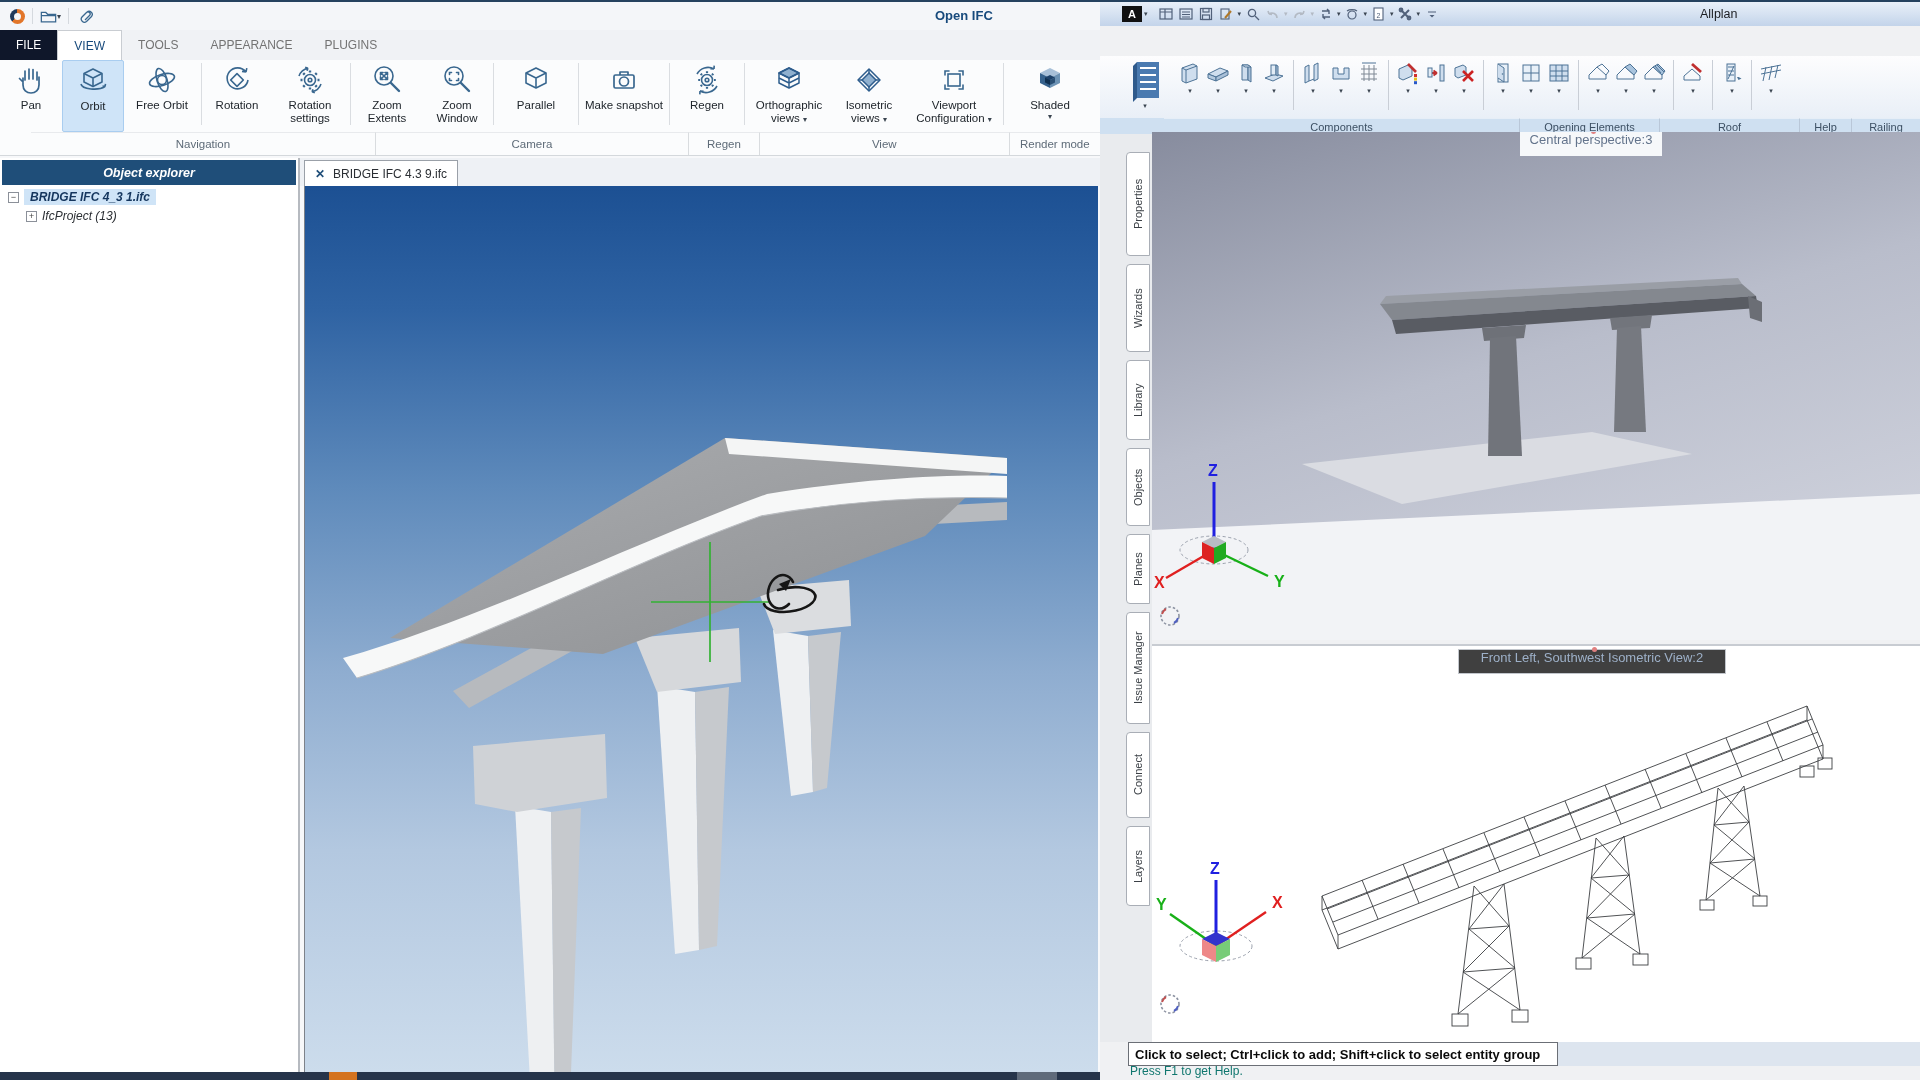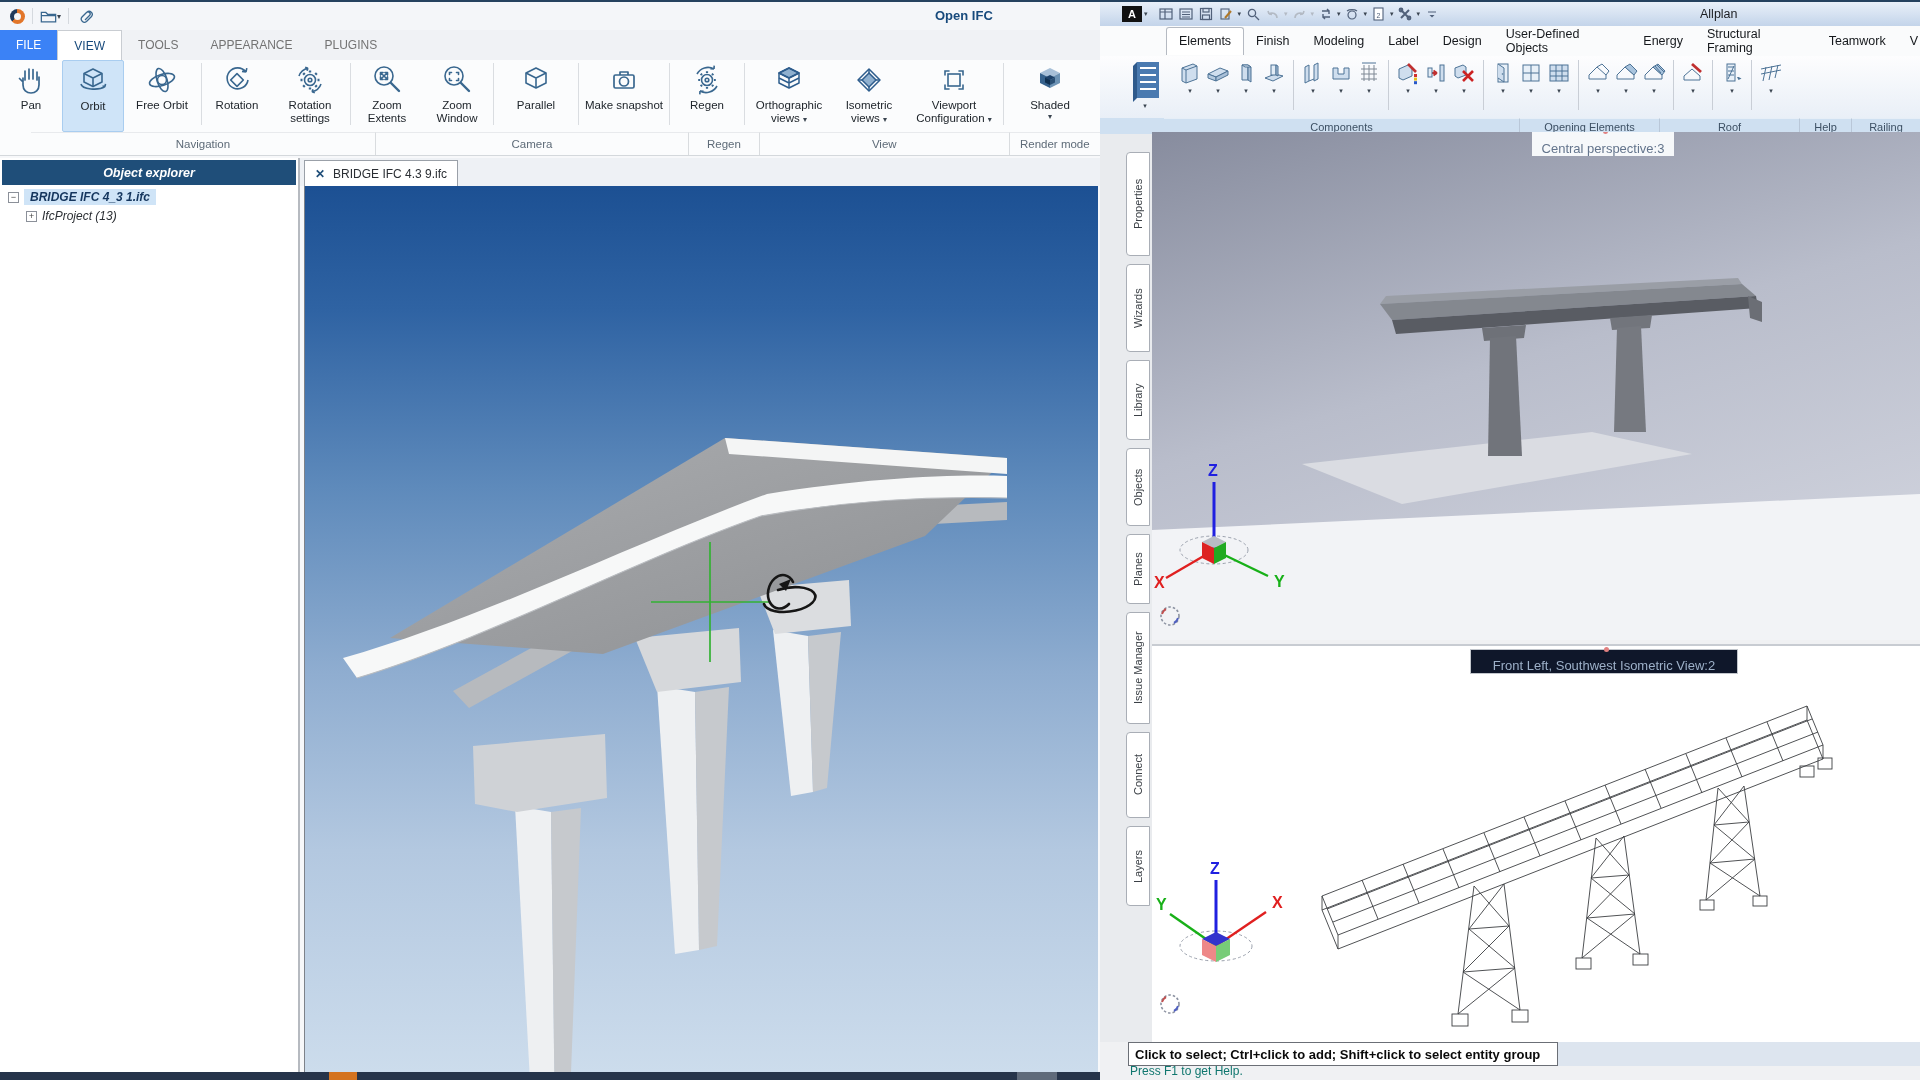"FILE" .ltab.file { background: #3b82f6 -> #0f172a }
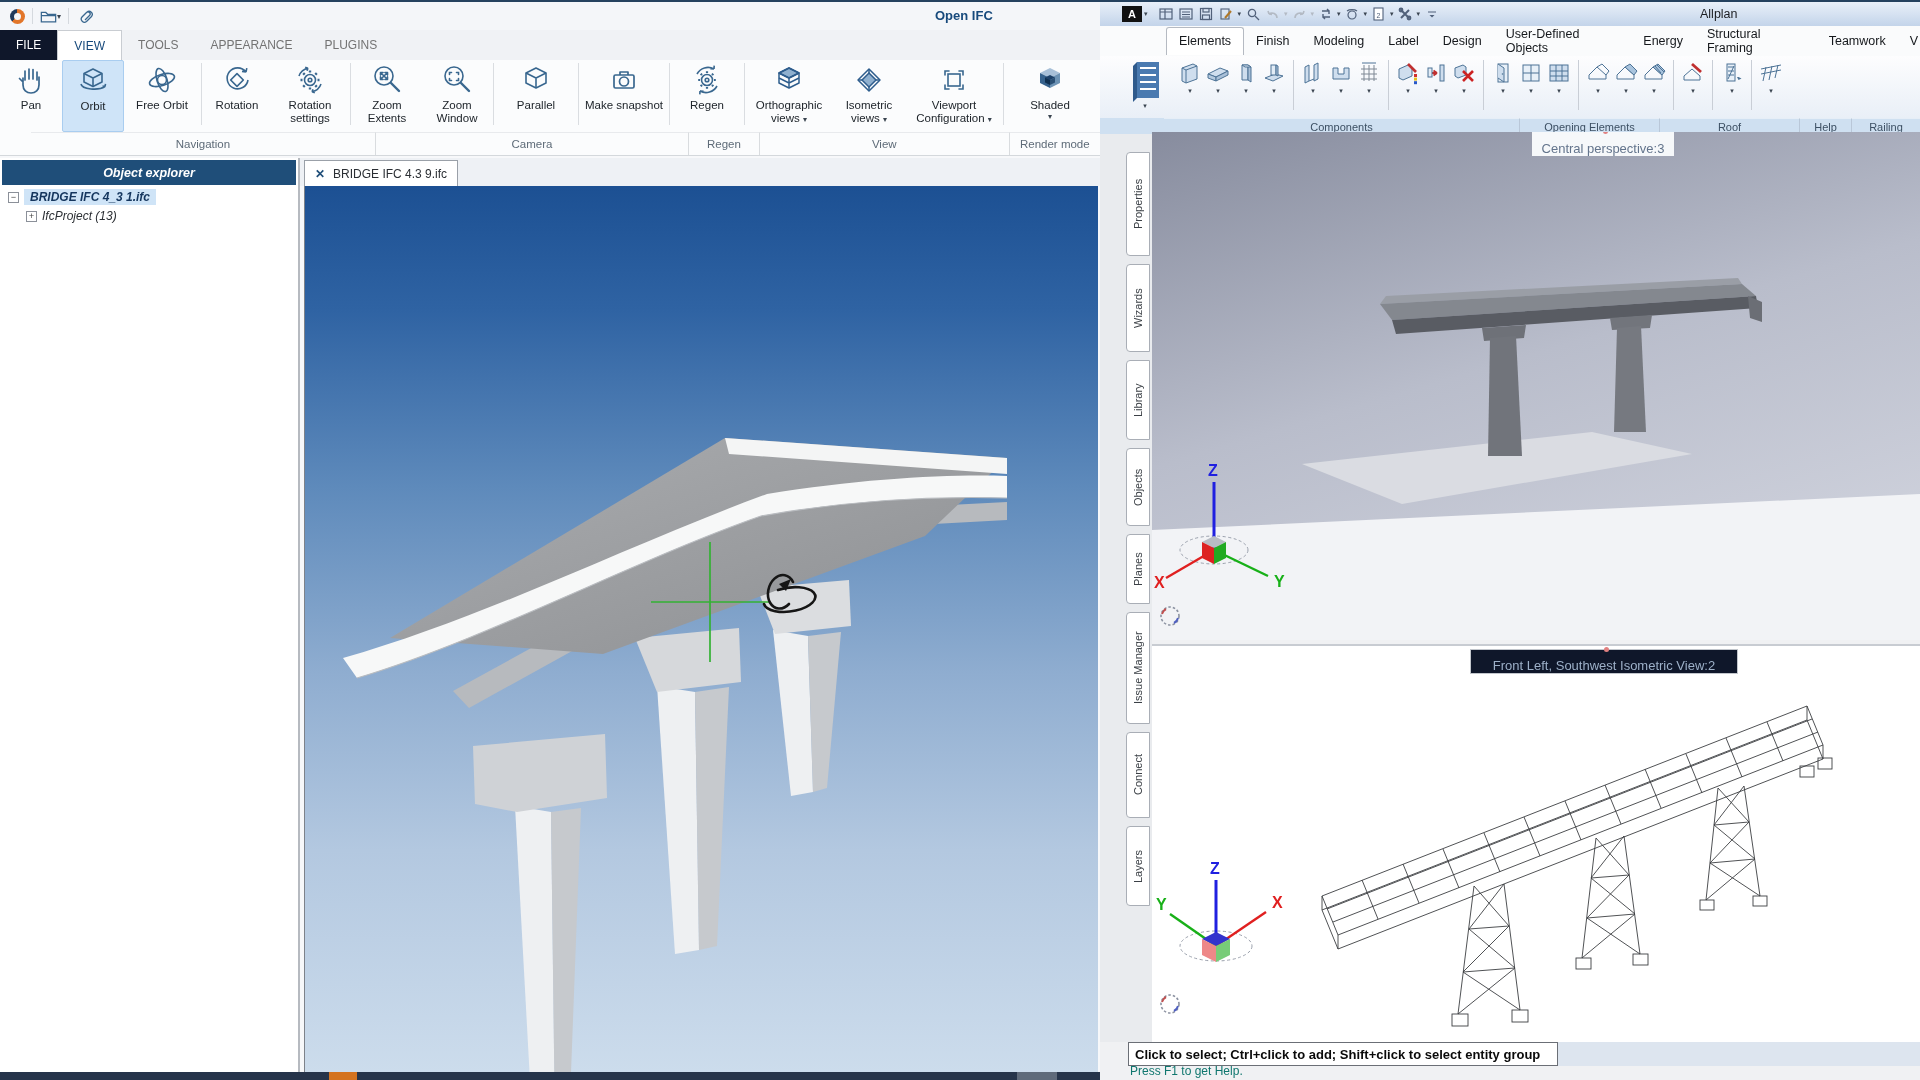"Elements" div.r-menubar { html: <div> <div>Elements</div> <div>Finish</div> <div>Modeling</div> <div>Label</div> <div>Design</div> <div>User-Defined Objects</div> <div>Energy</div> <div>Structural Framing</div> <div>Teamwork</div> <div>V</div> </div> -> none }
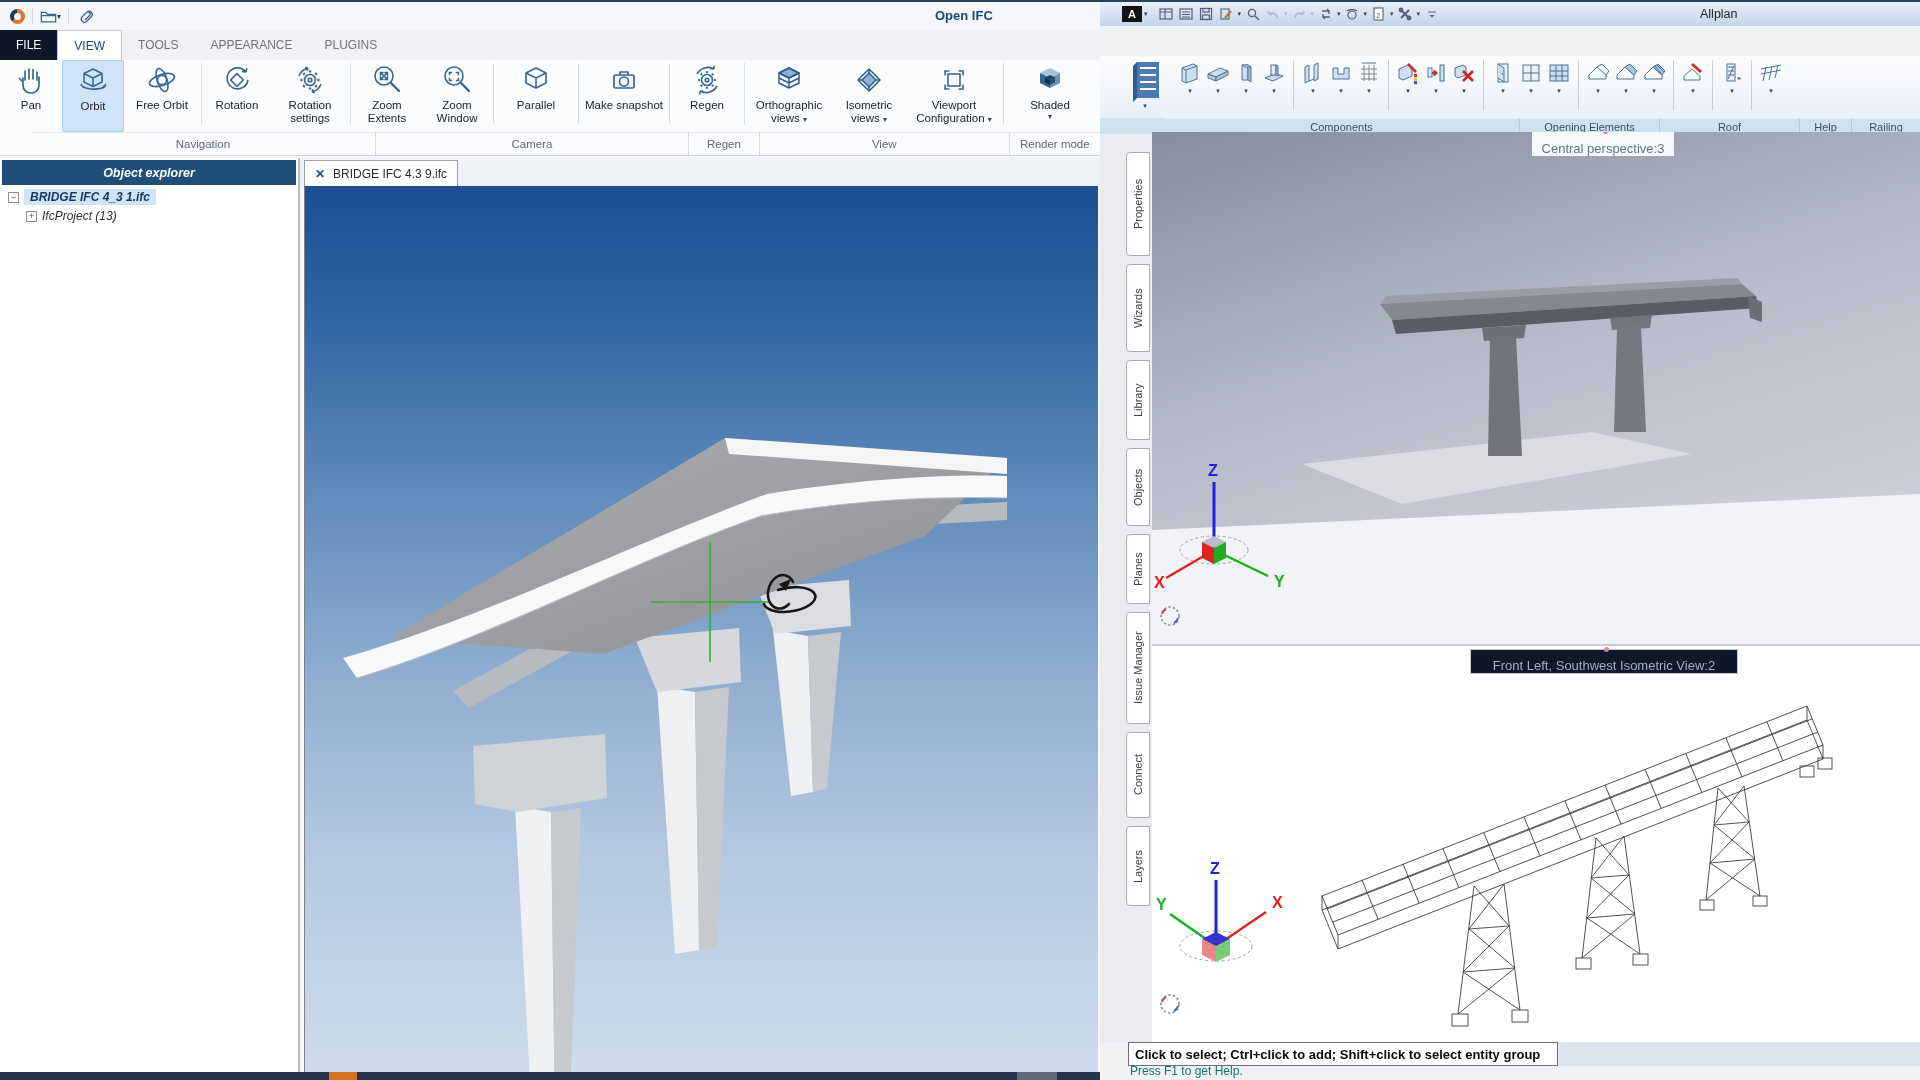"Central perspective:3" .vplabel { align-items: flex-end -> flex-start; margin-left: 12px -> none }
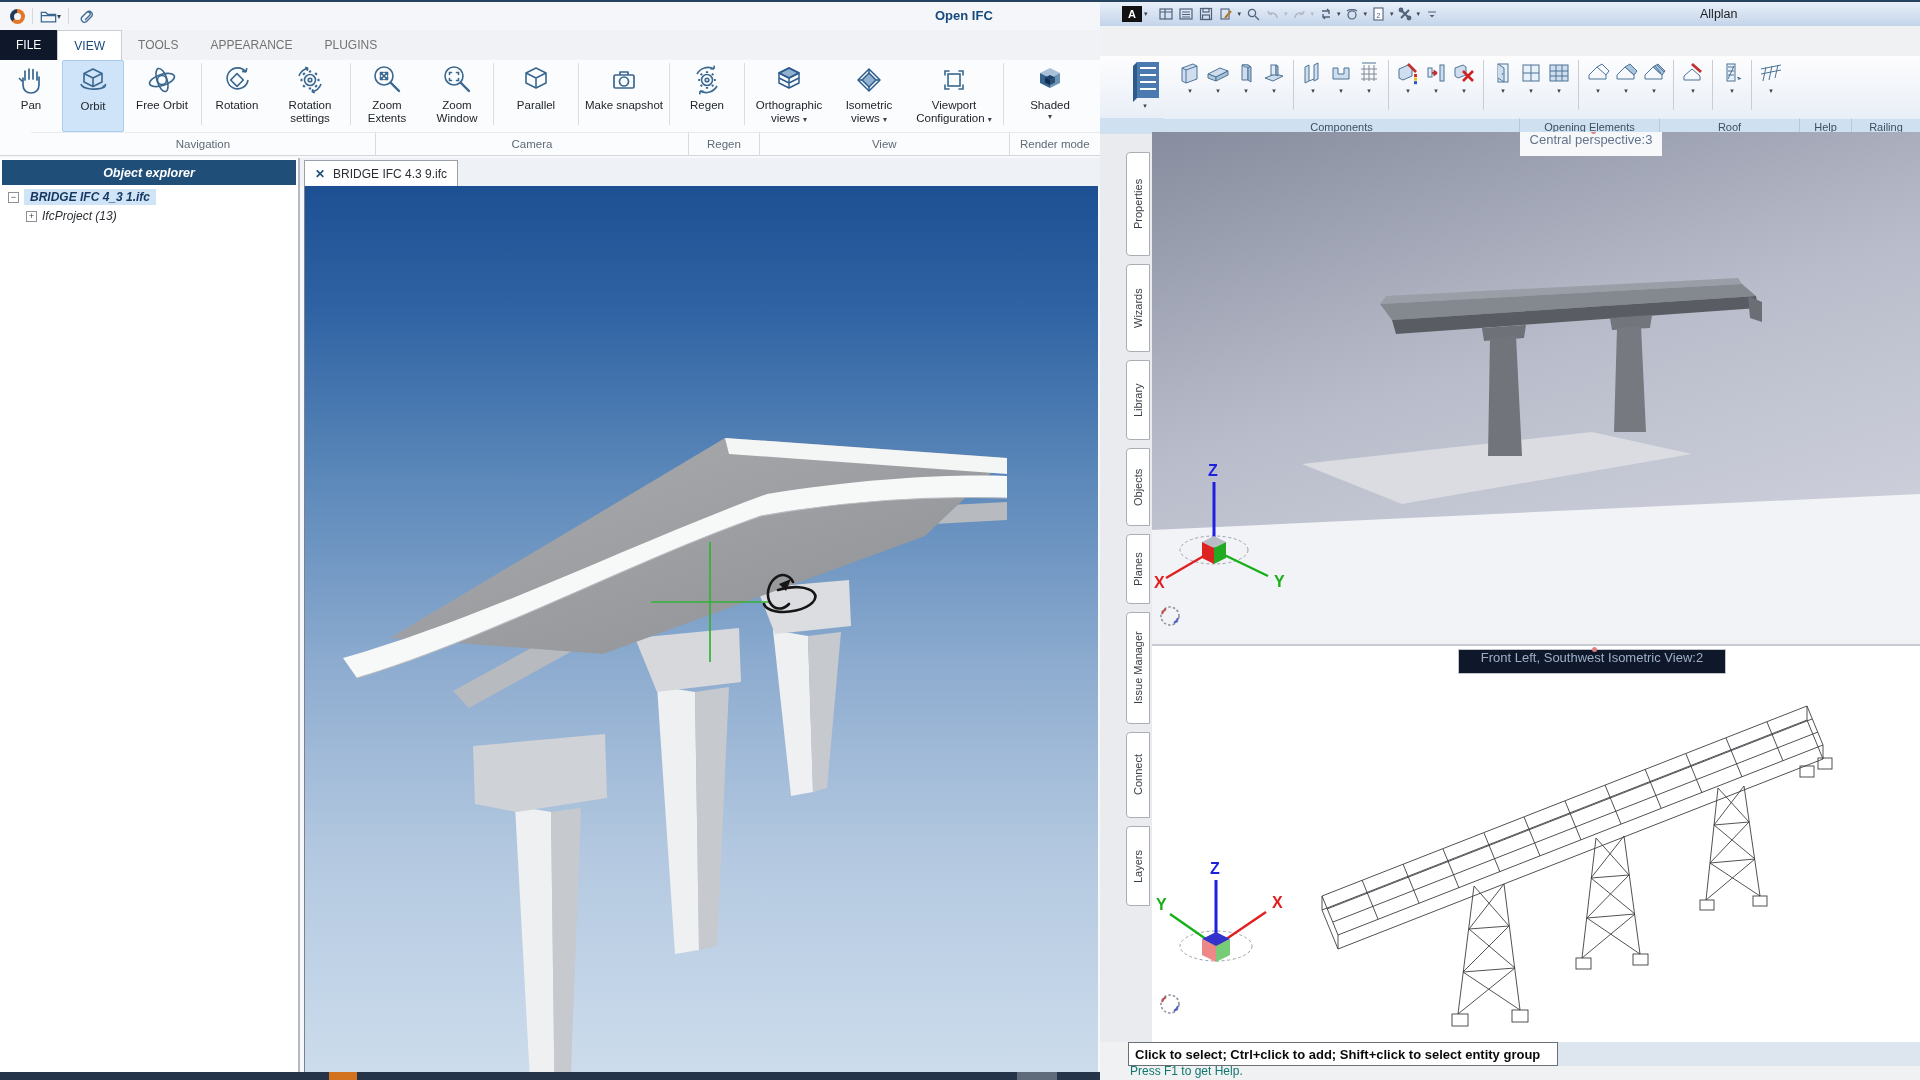"Front Left, Southwest Isometric View:2" .vp2label { background: #0f172a -> #404040 }
